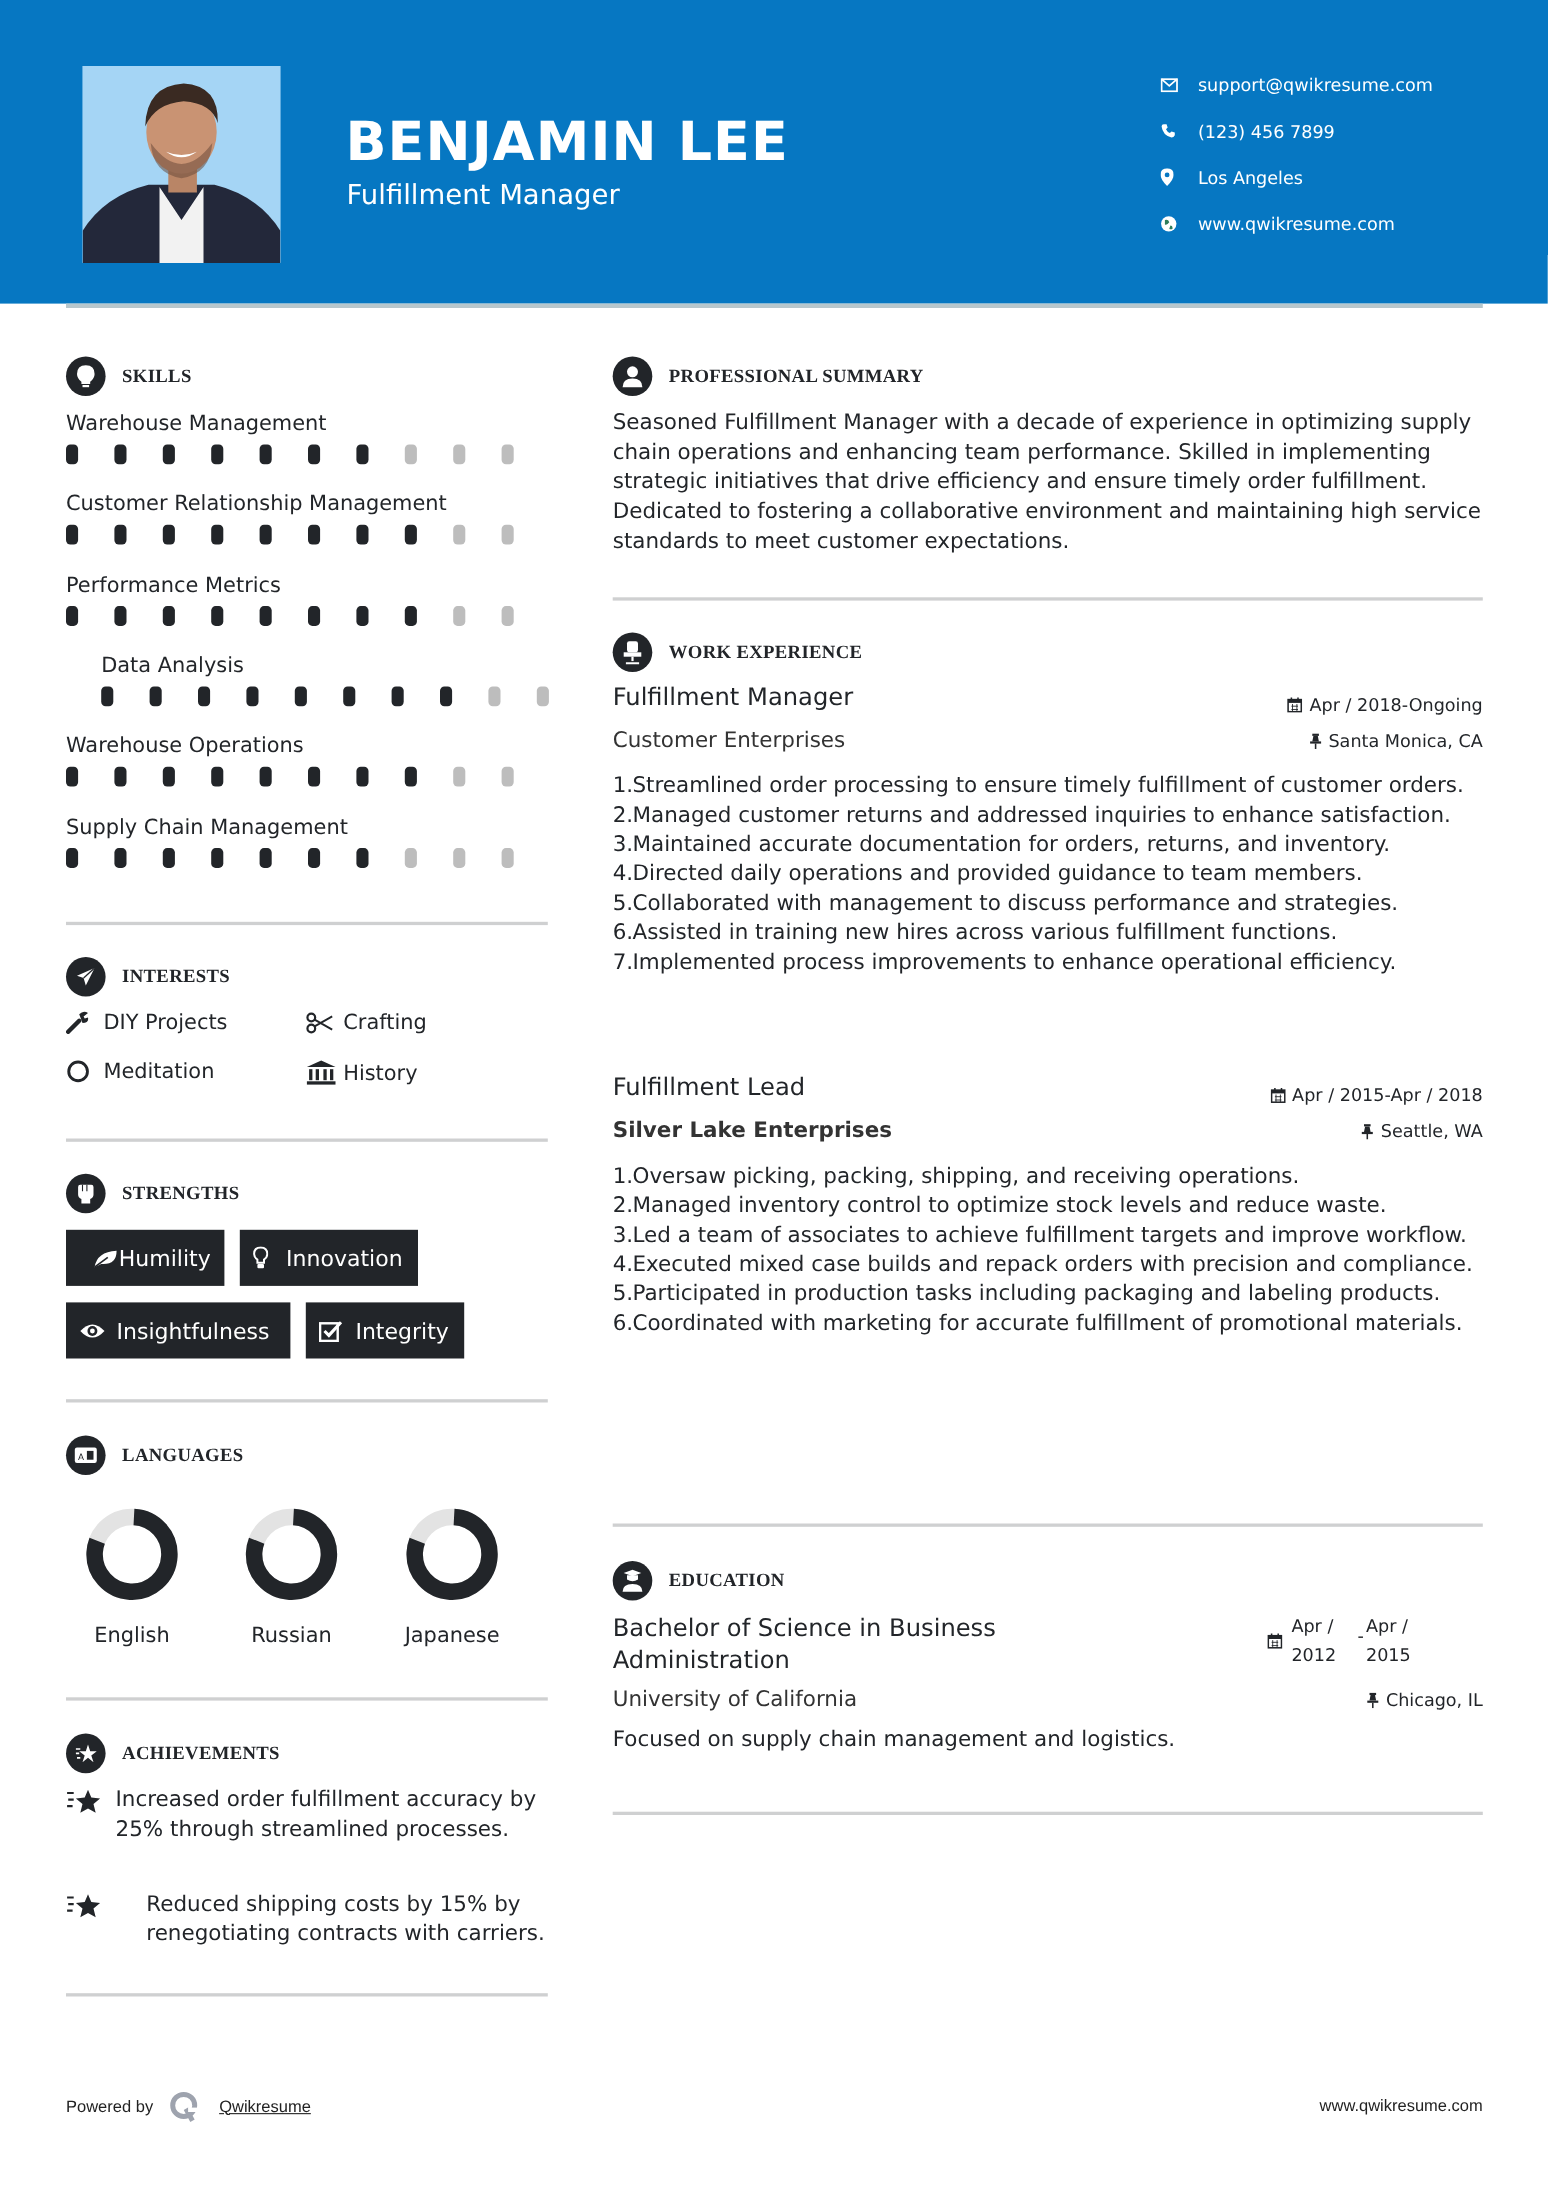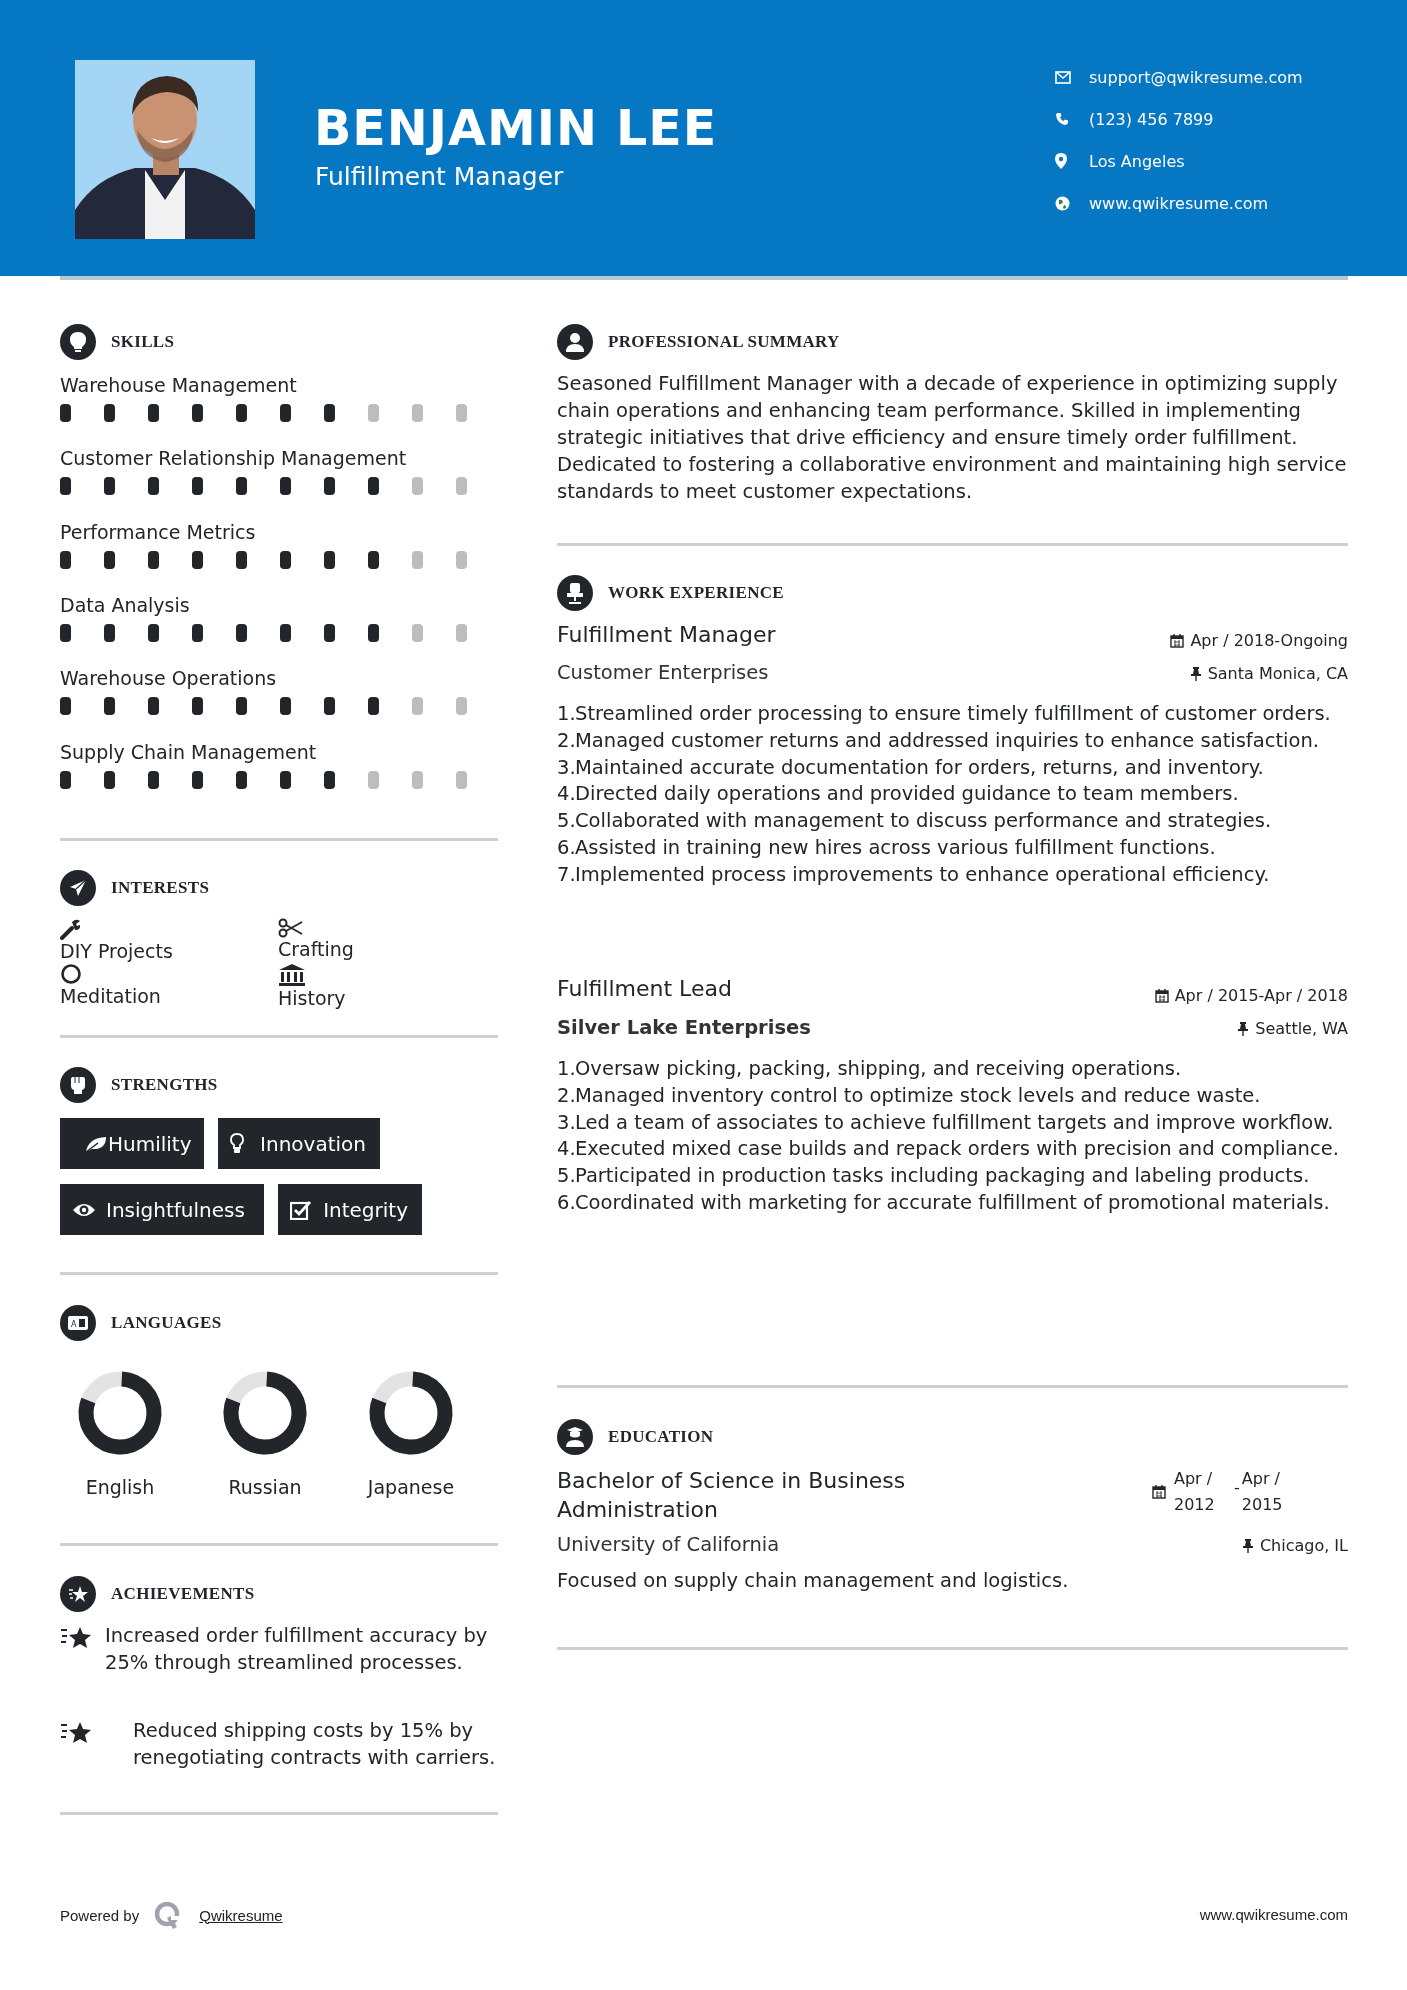"Data Analysis" div.skill { margin-left: none -> 32px }
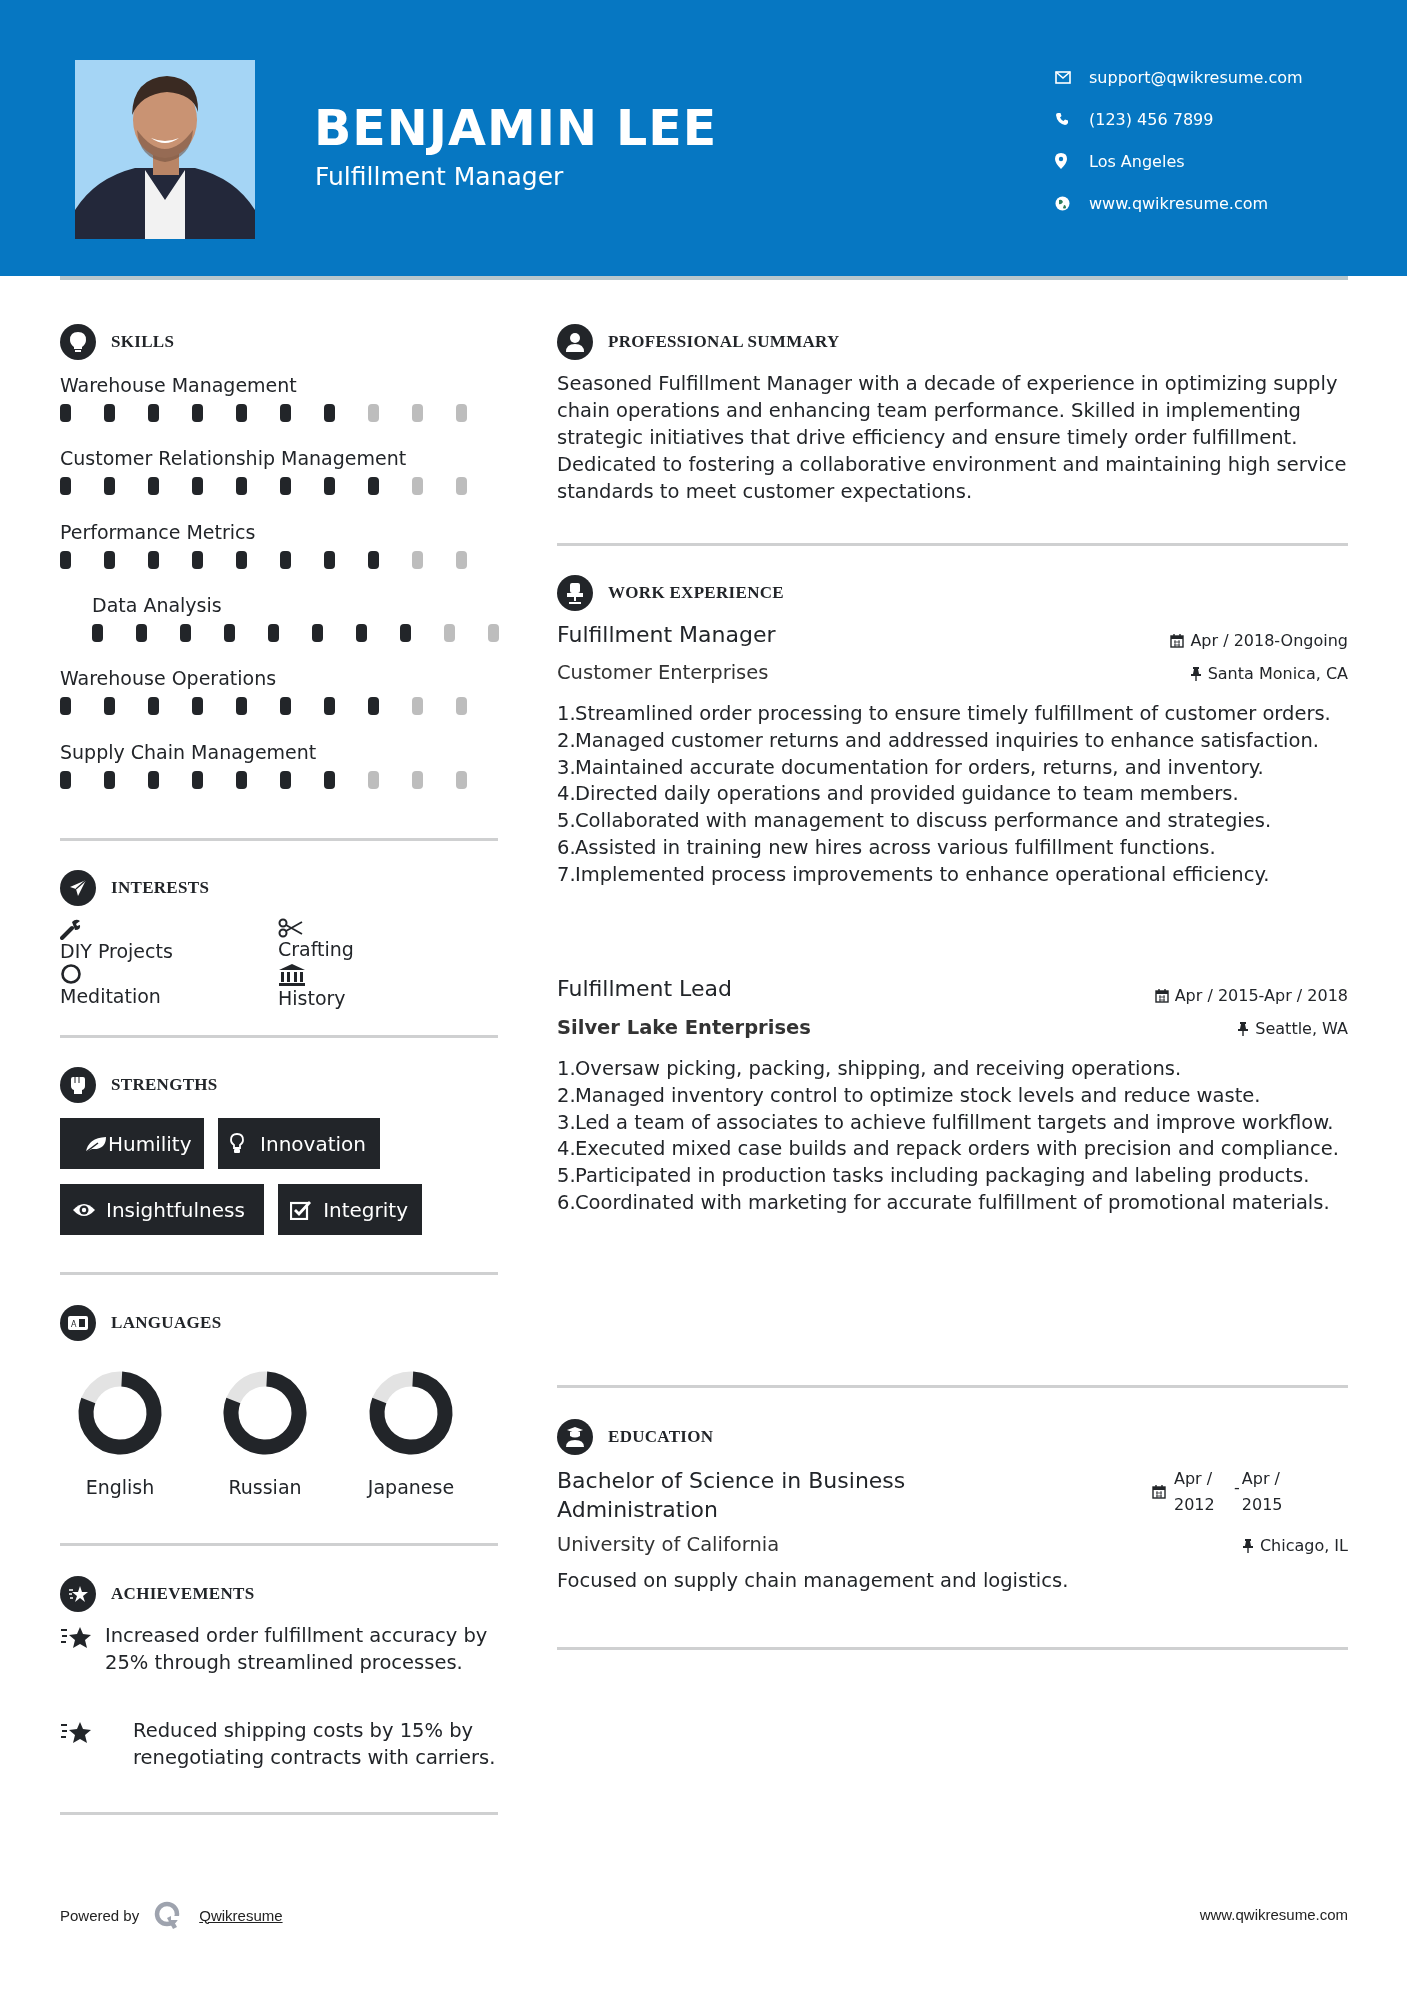"DIY Projects" .interest { align-items: flex-start -> flex-end; flex-direction: column -> none }
